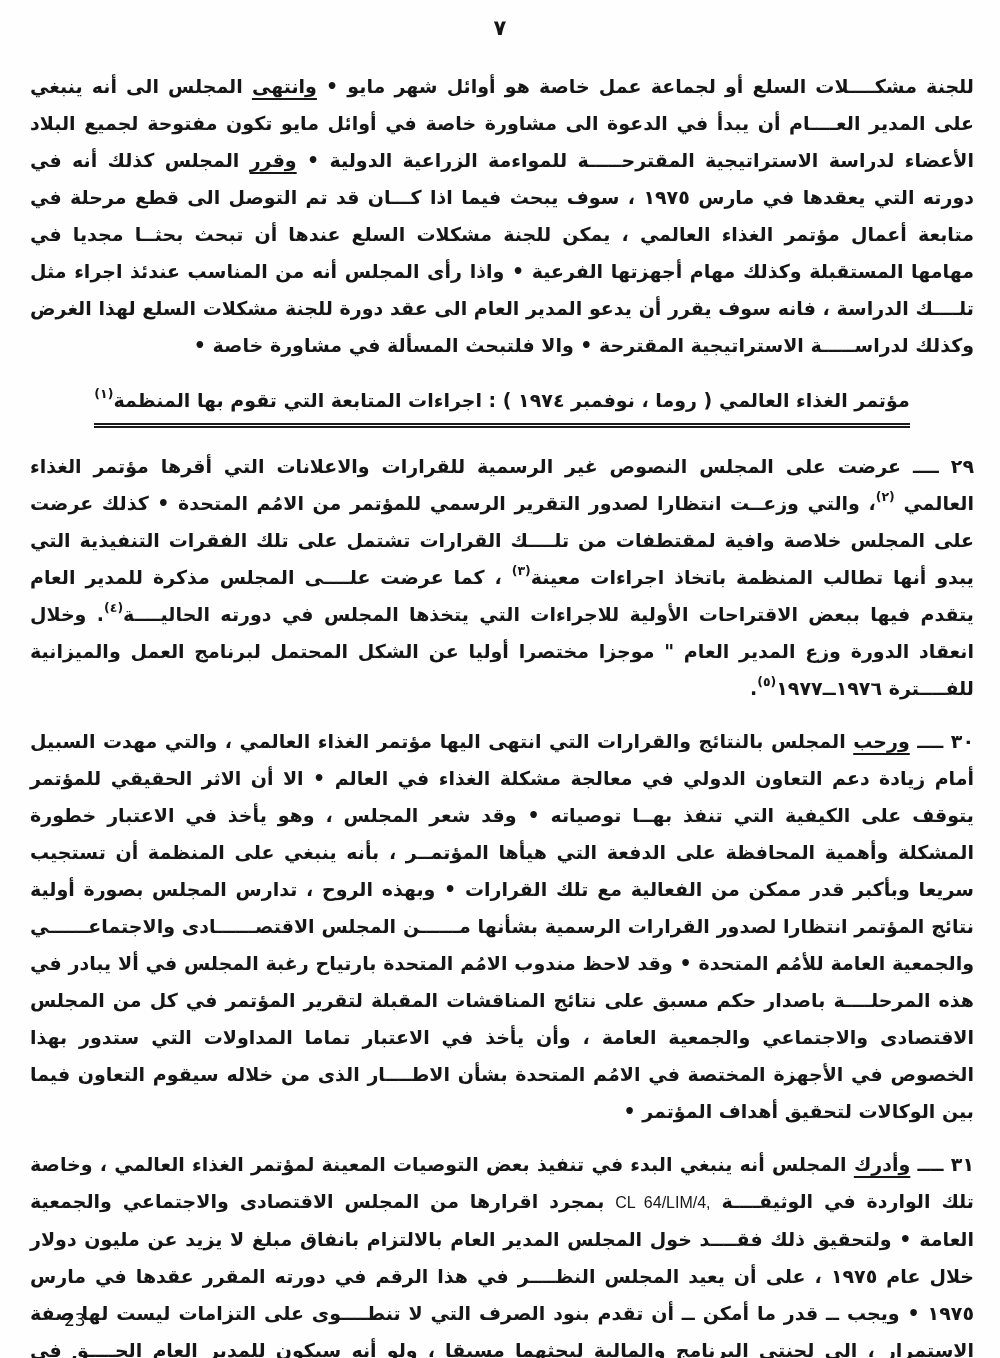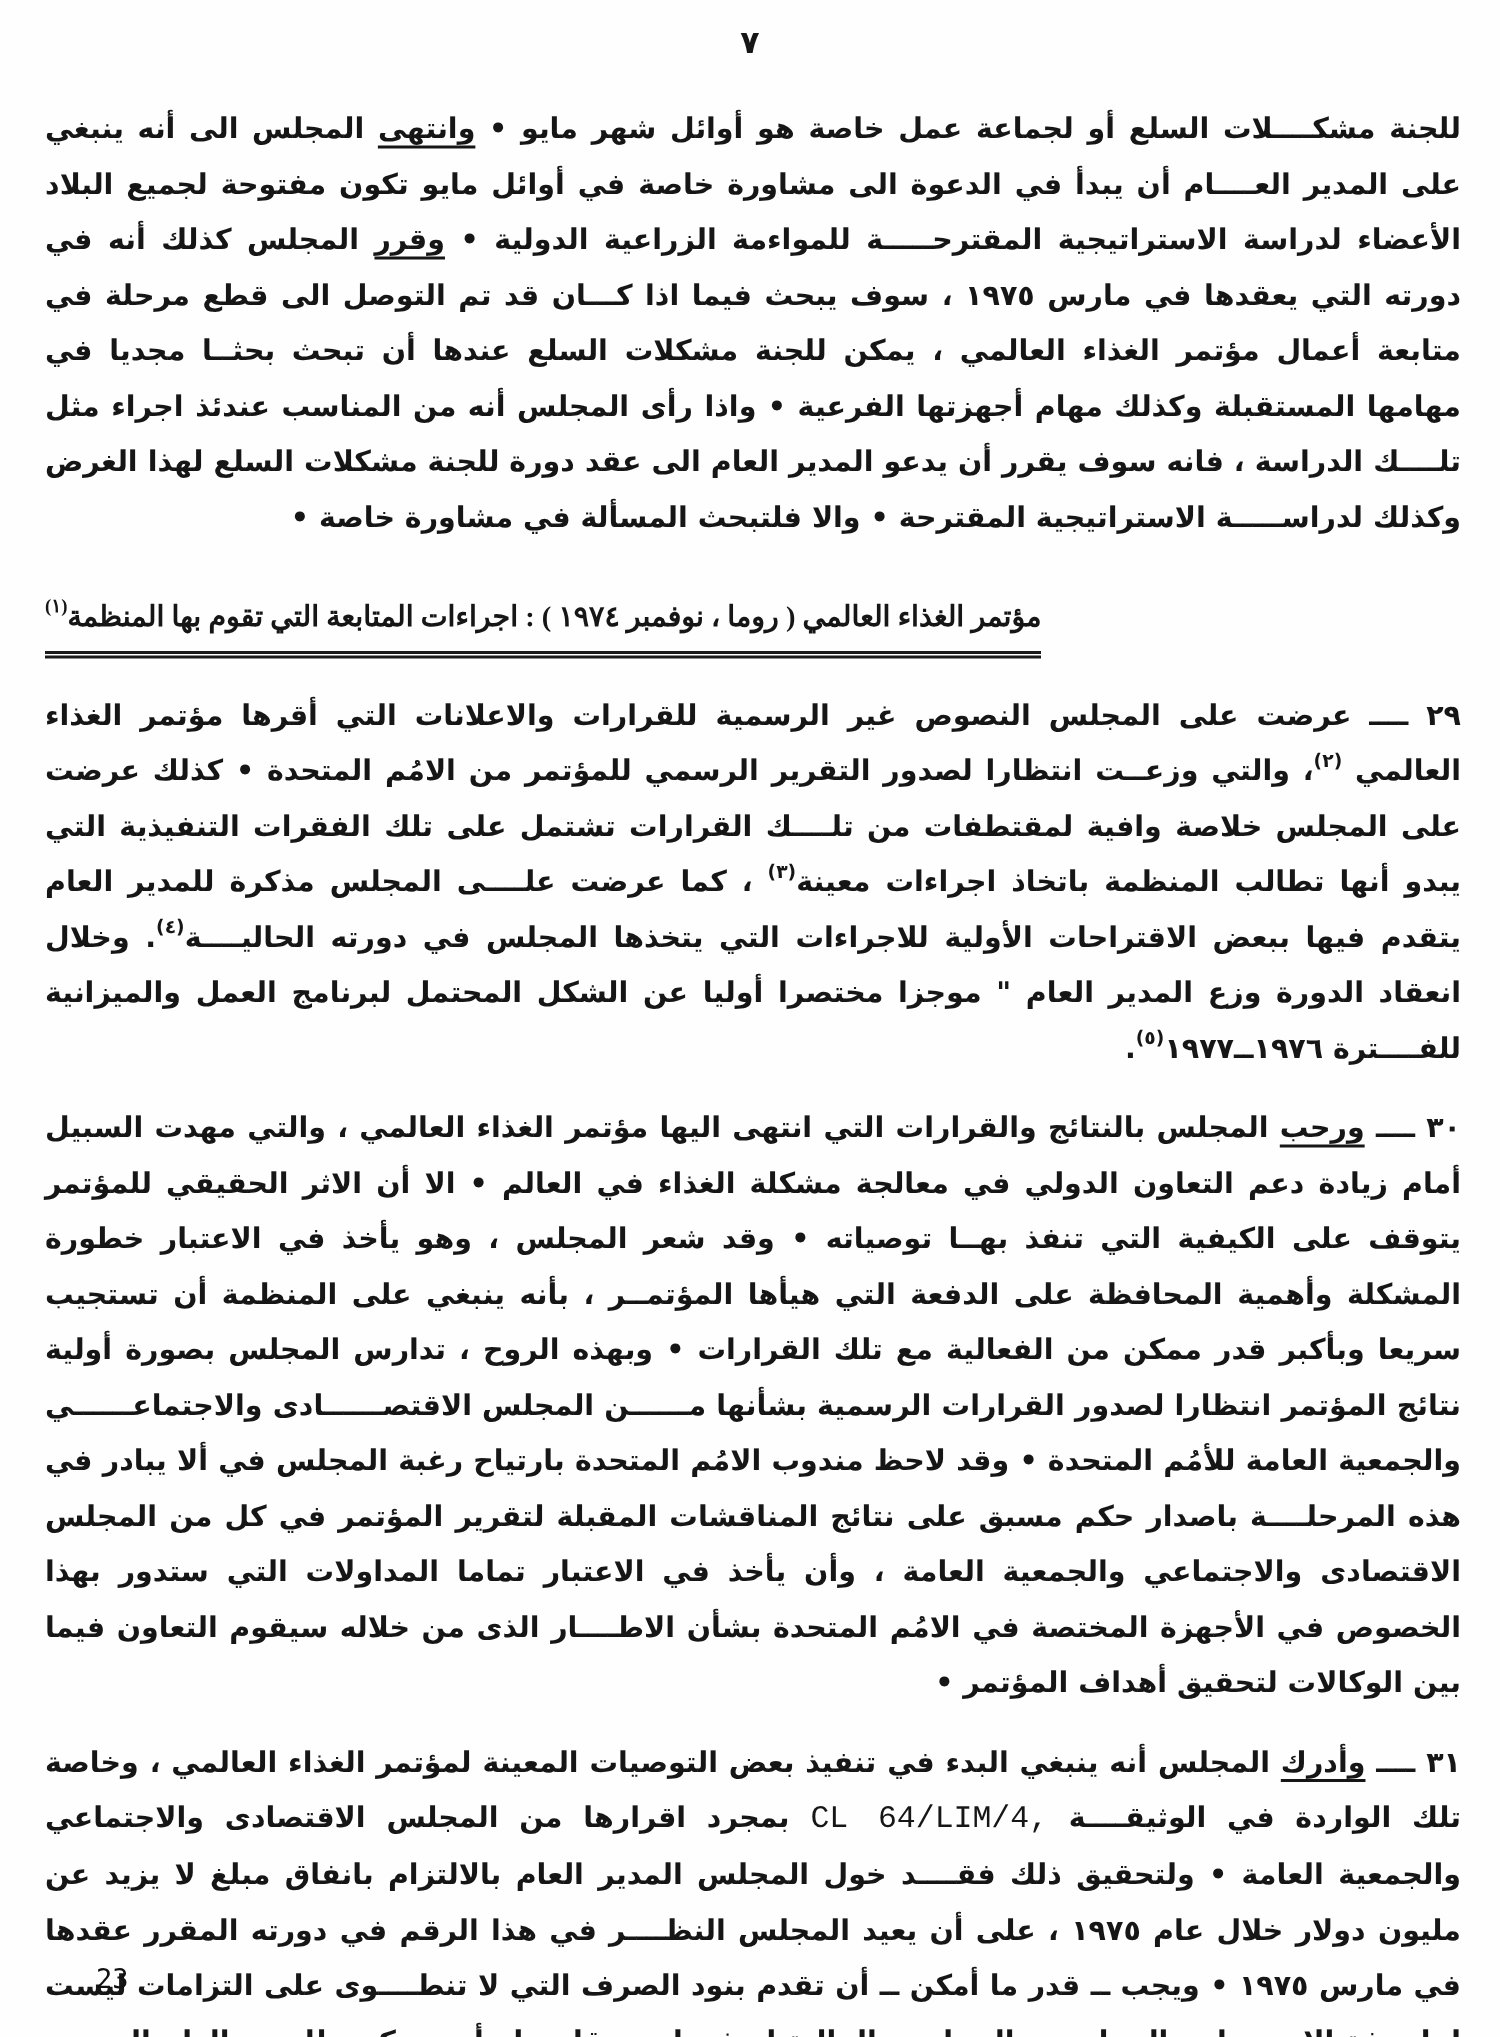"للجنة مشكــــلات السلع أو لجماعة" .intro { margin-bottom: 29px -> 18px }
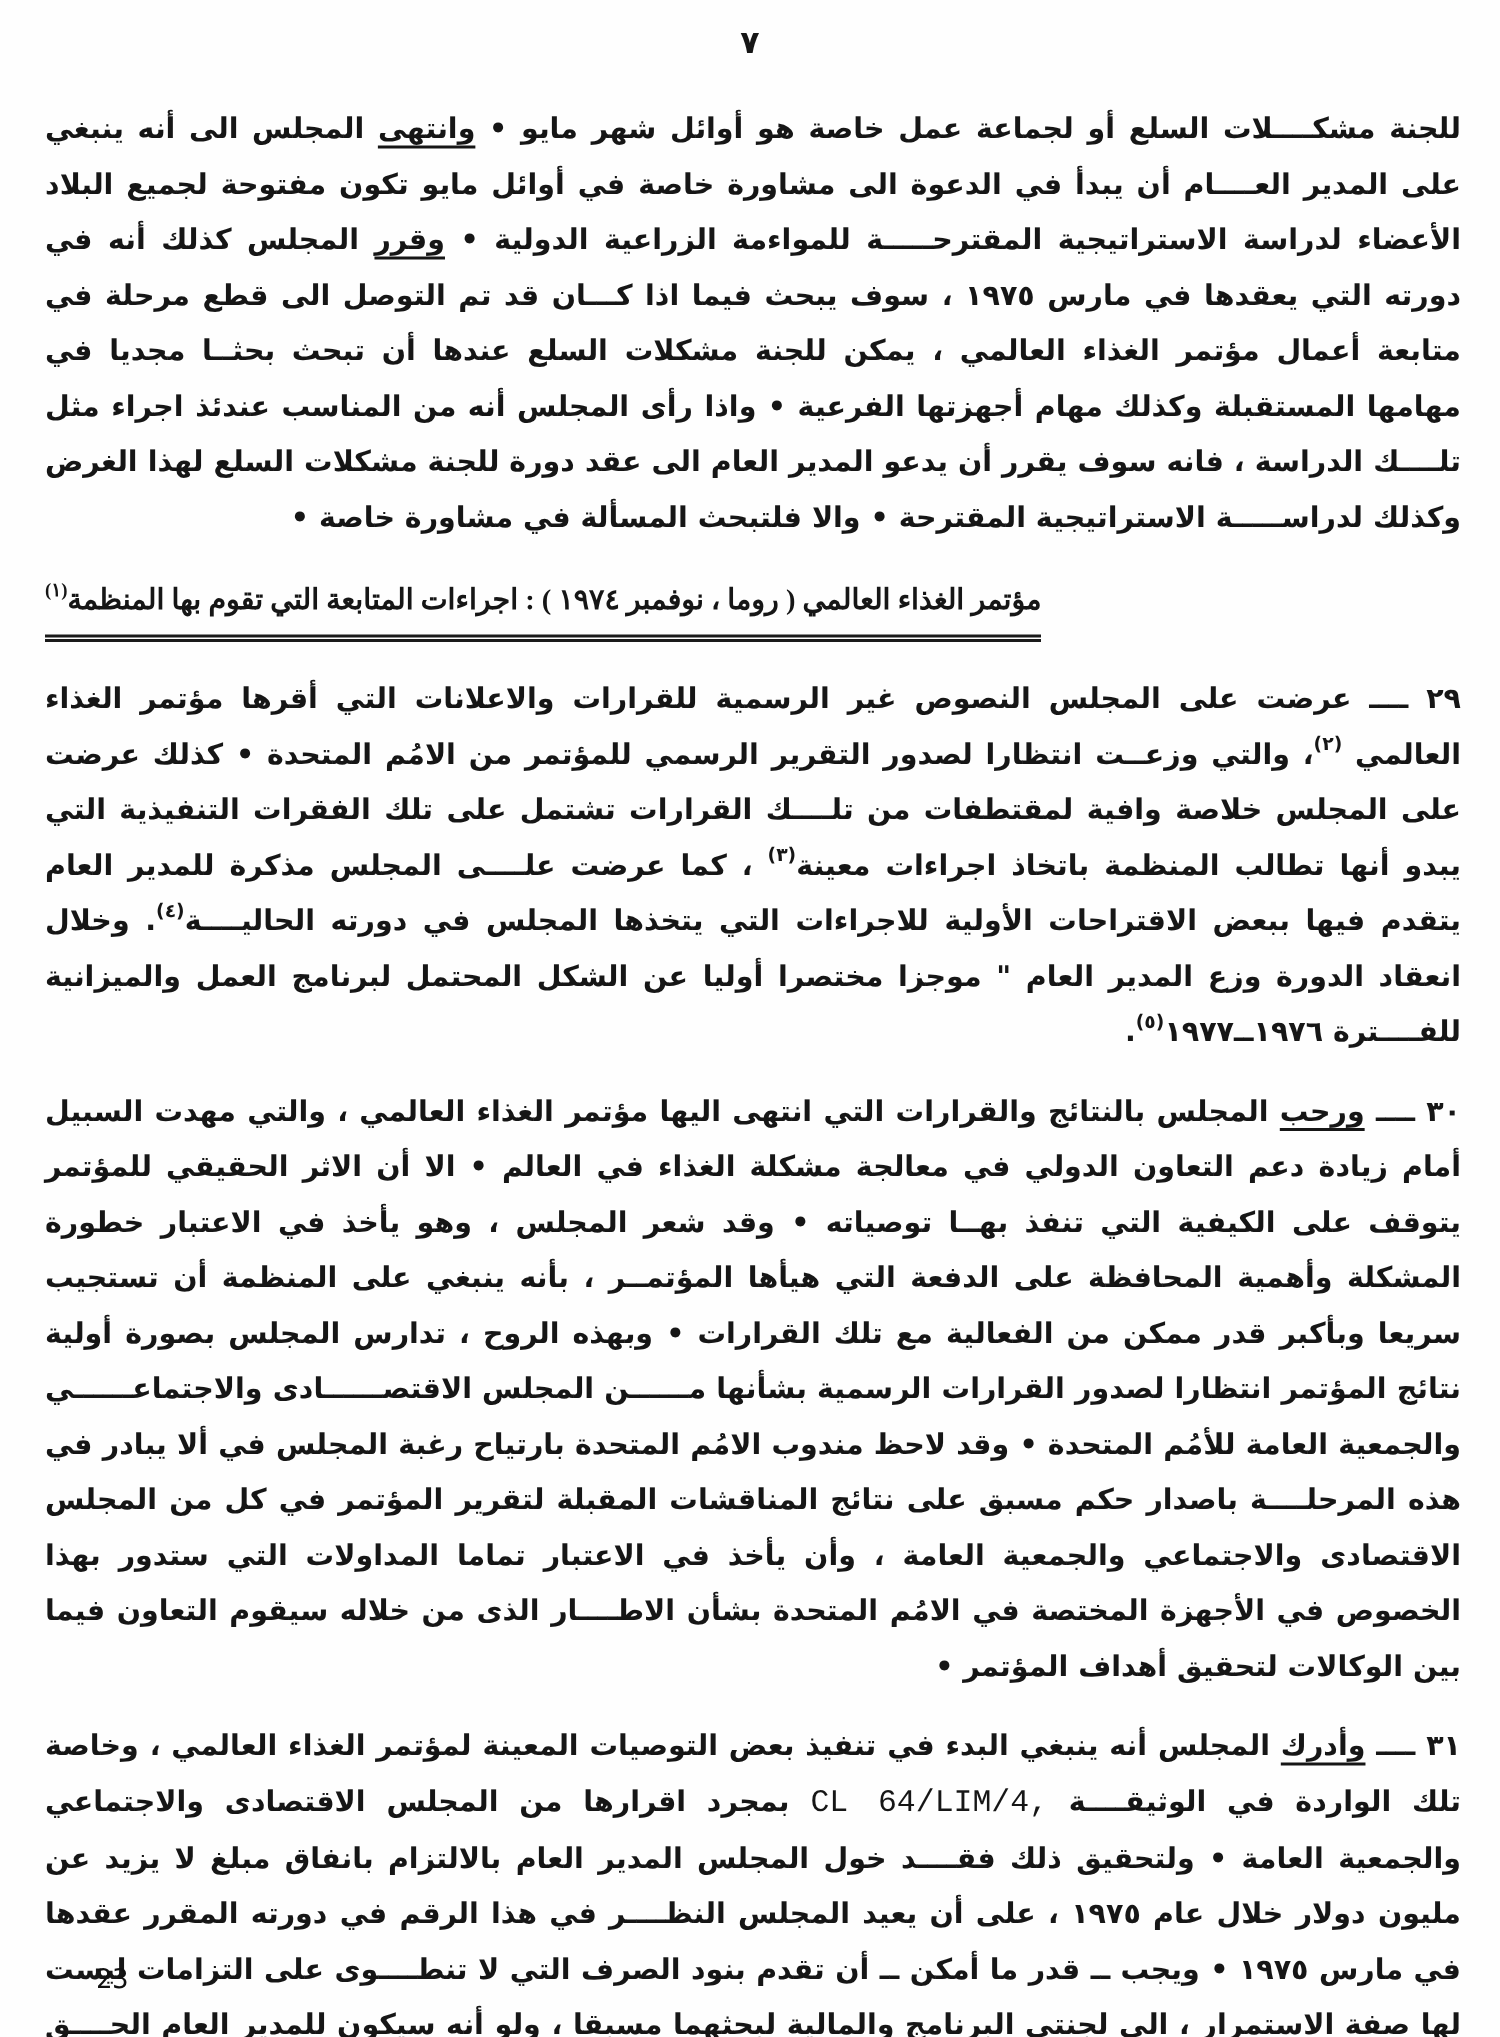"مؤتمر الغذاء العالمي ( روما" .heading-wrap { font-family: Liberation Serif, serif -> none; text-align: left -> center }
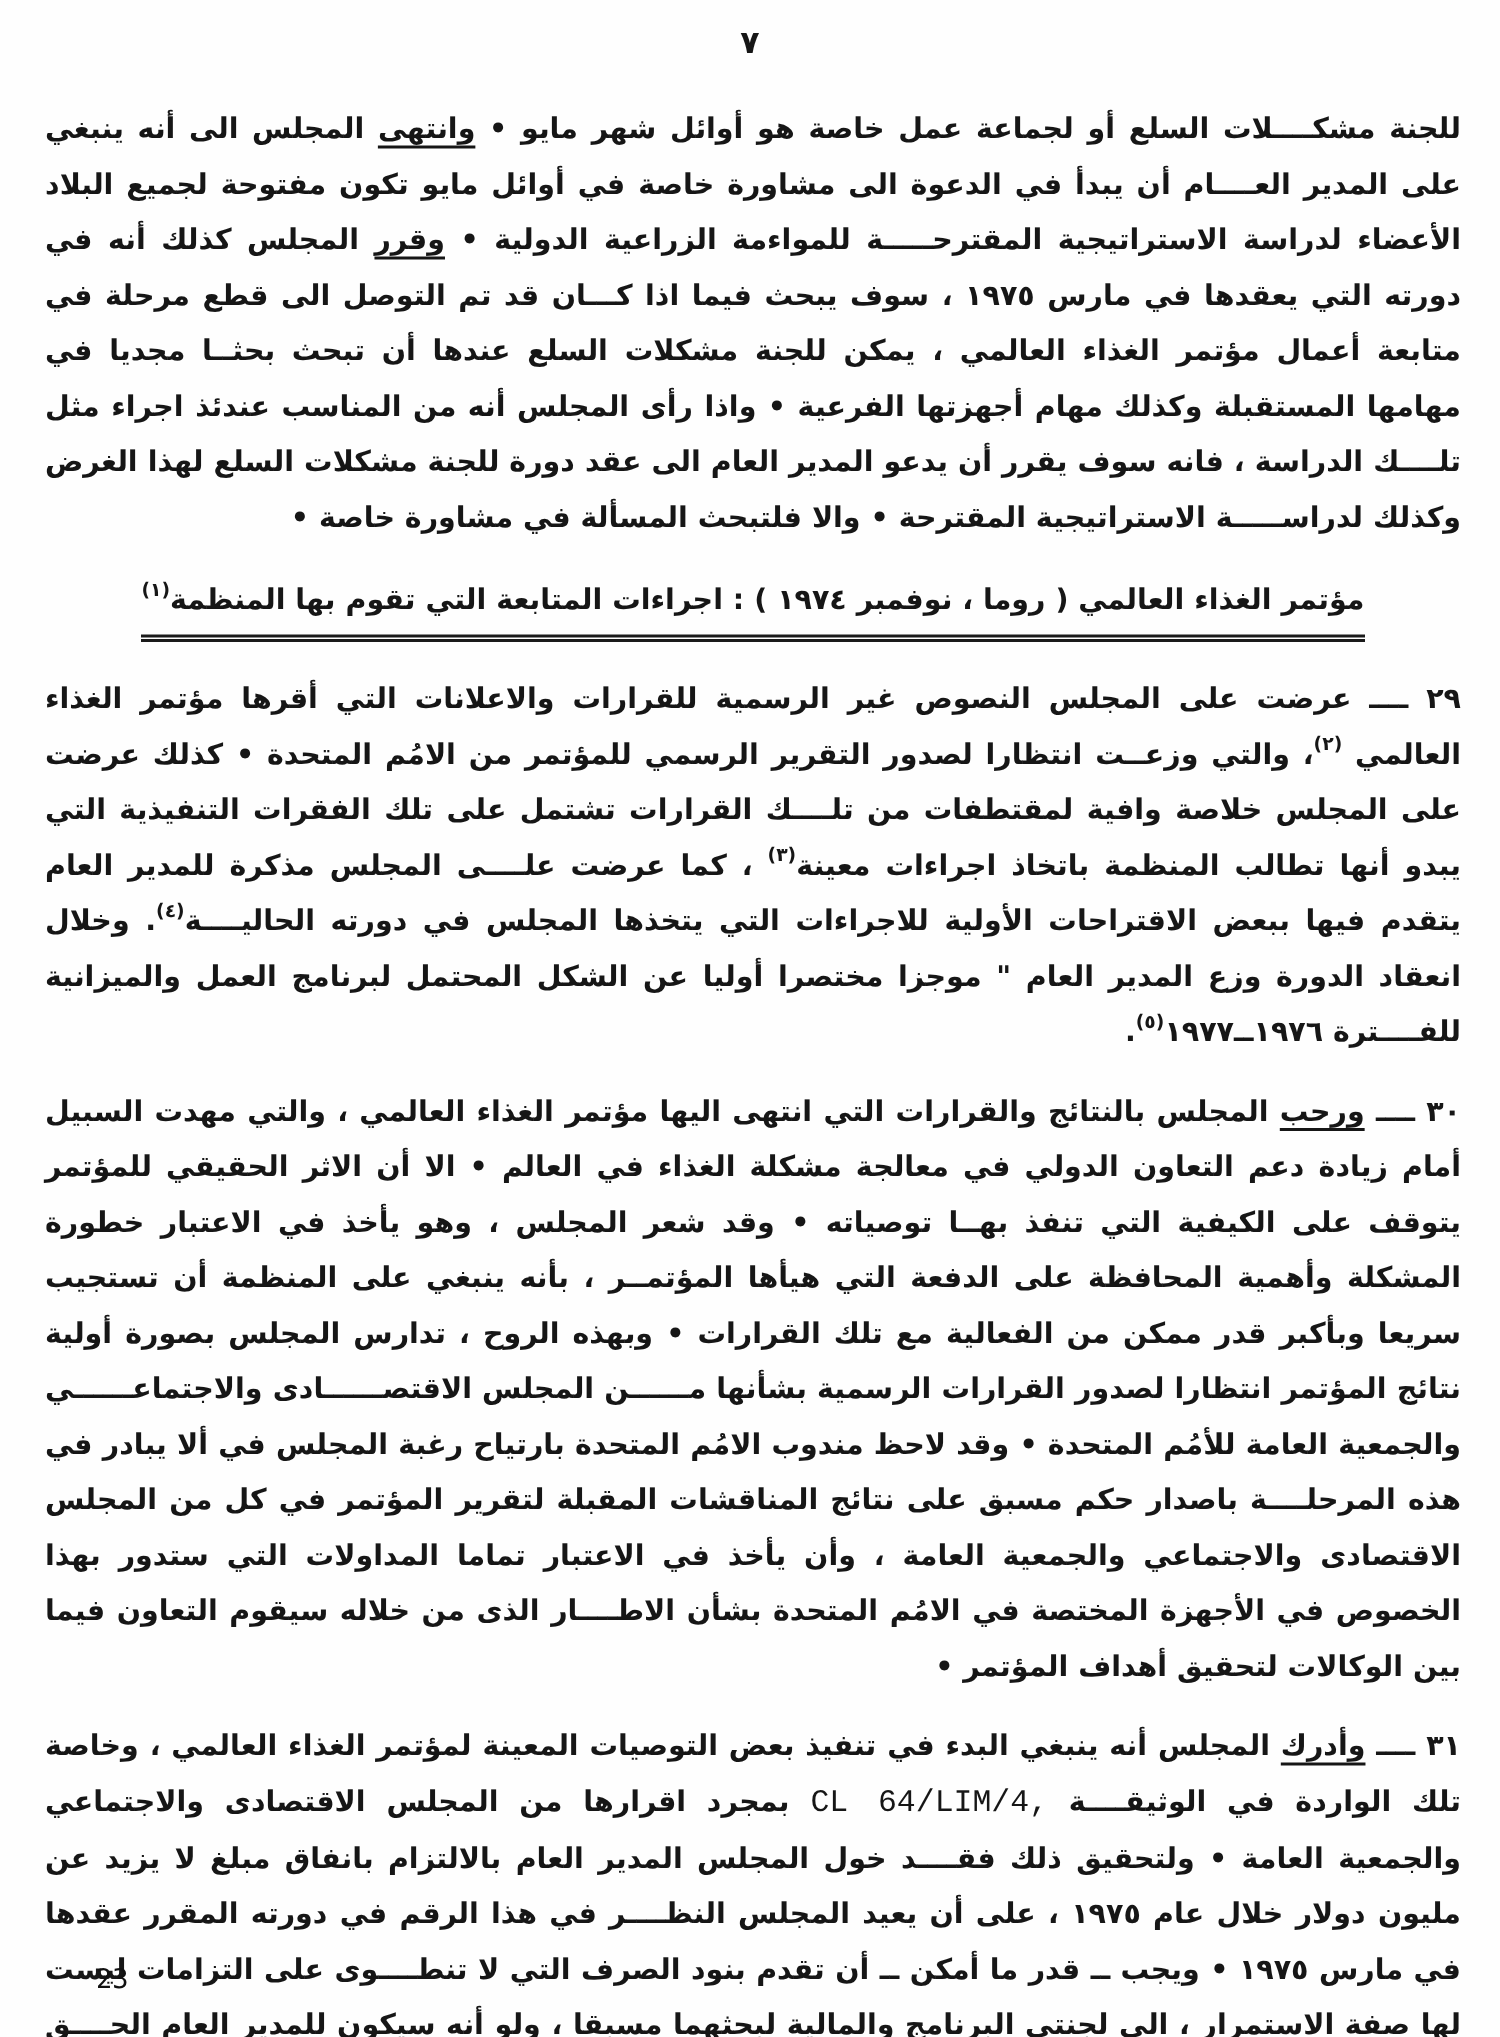"CL 64/LIM/4," .latin { font-family: Liberation Mono, monospace -> Liberation Sans, sans-serif; font-size: 21px -> 16px }
